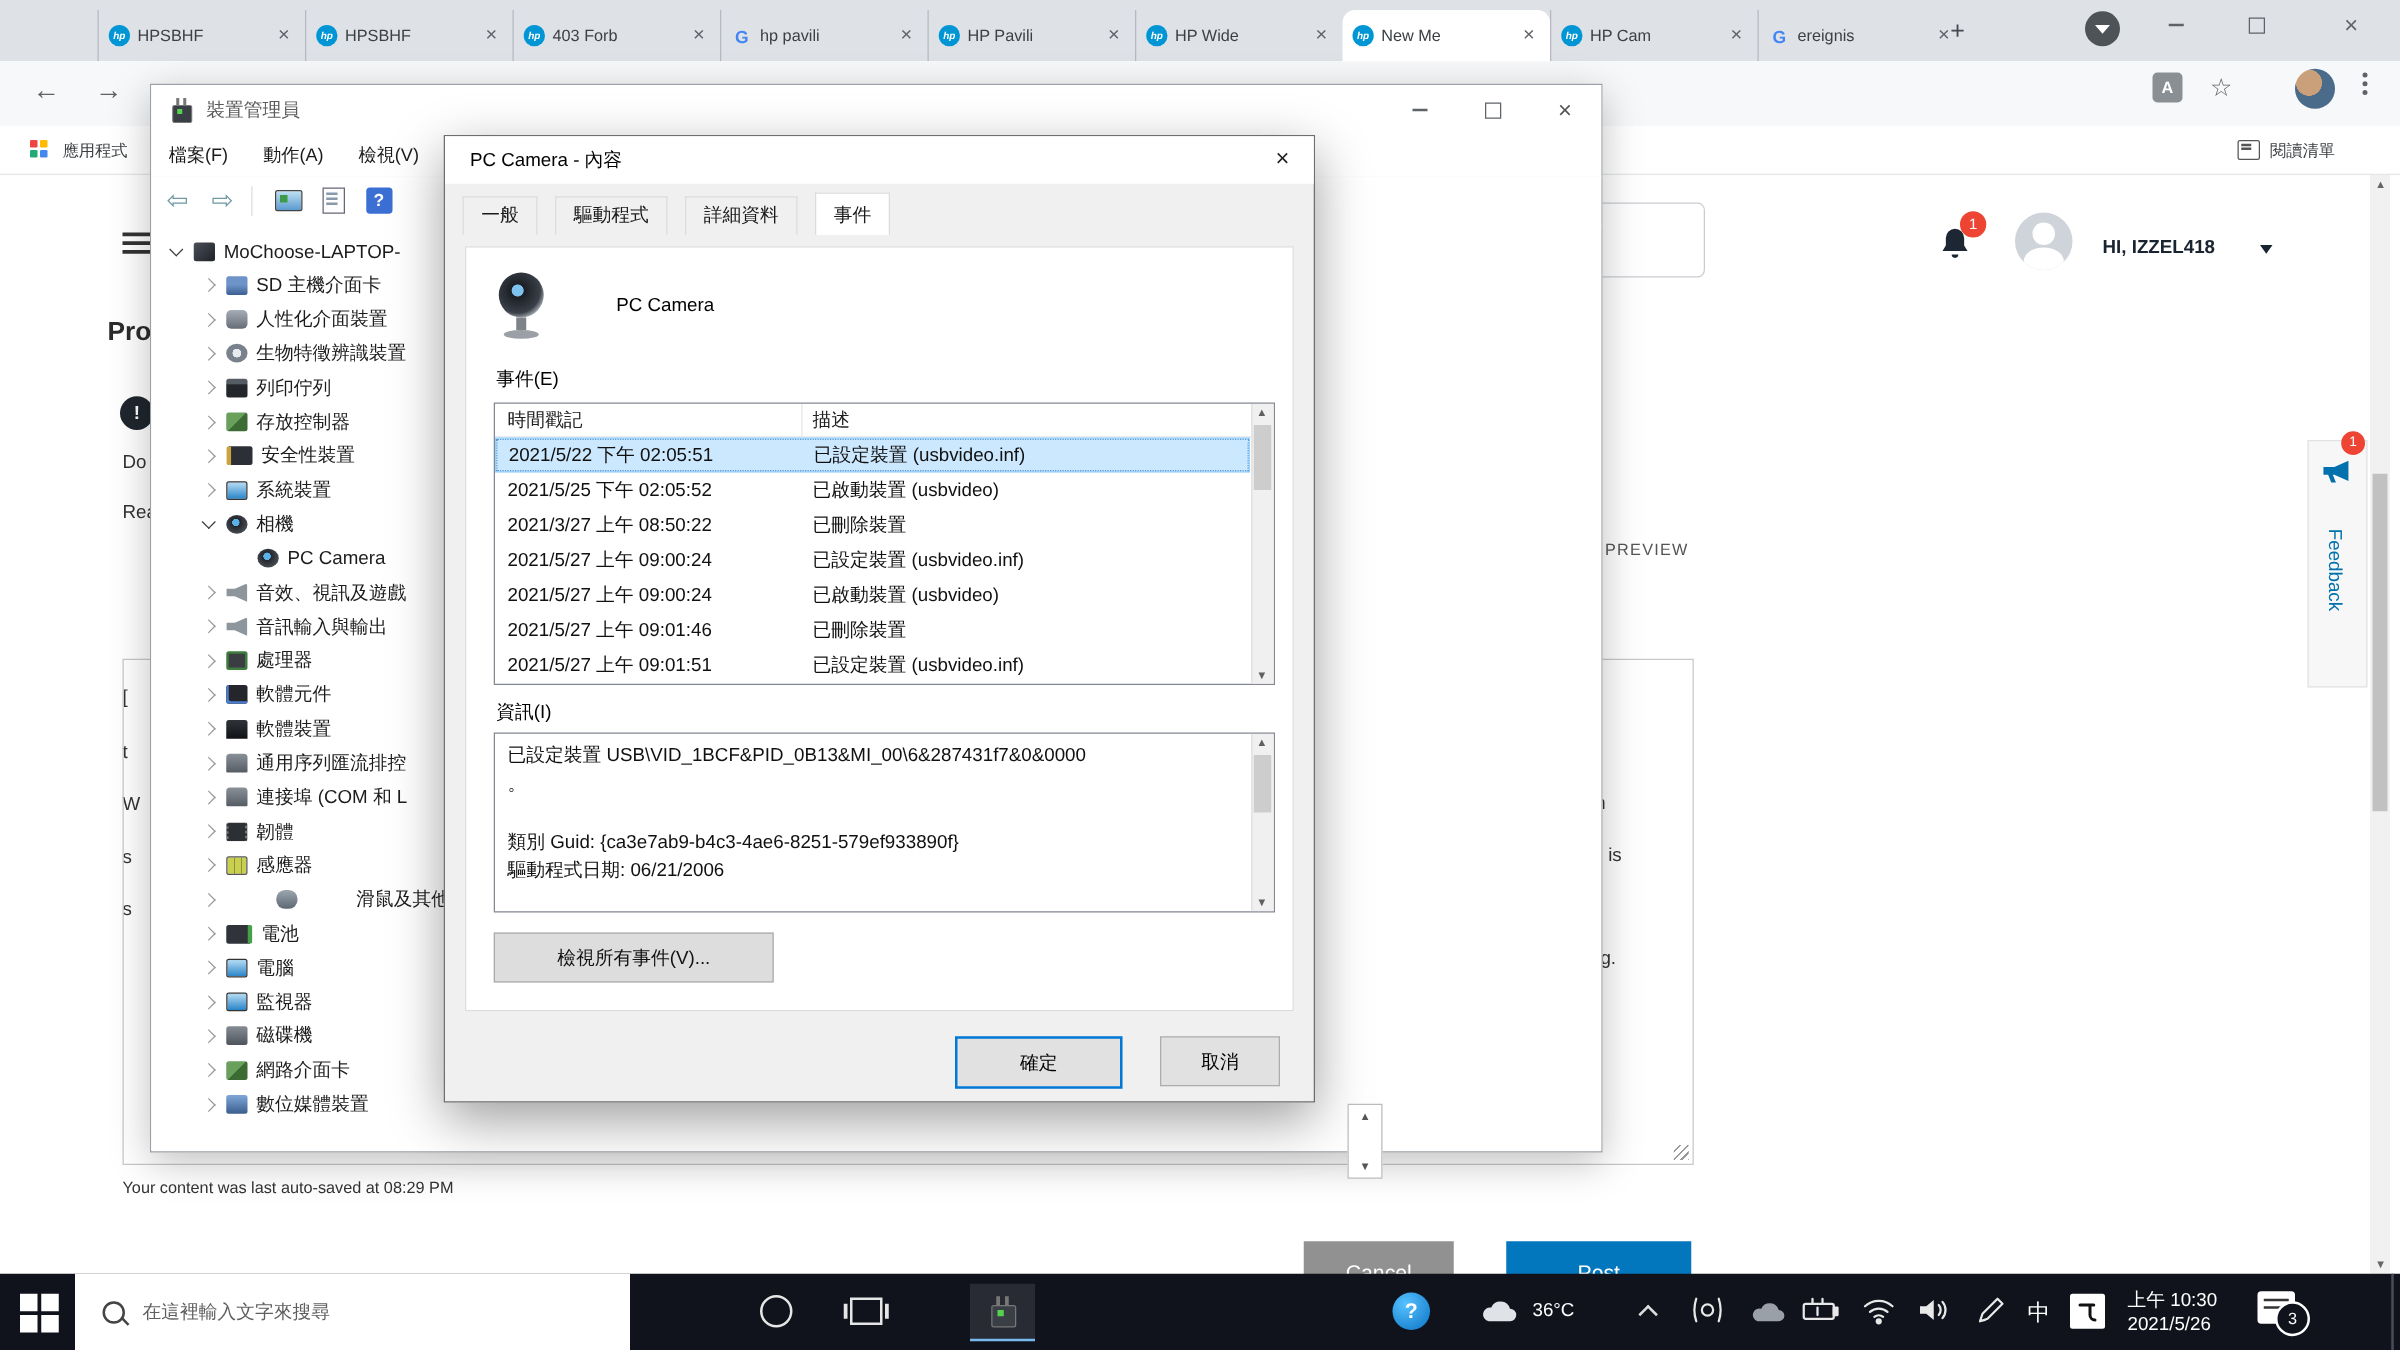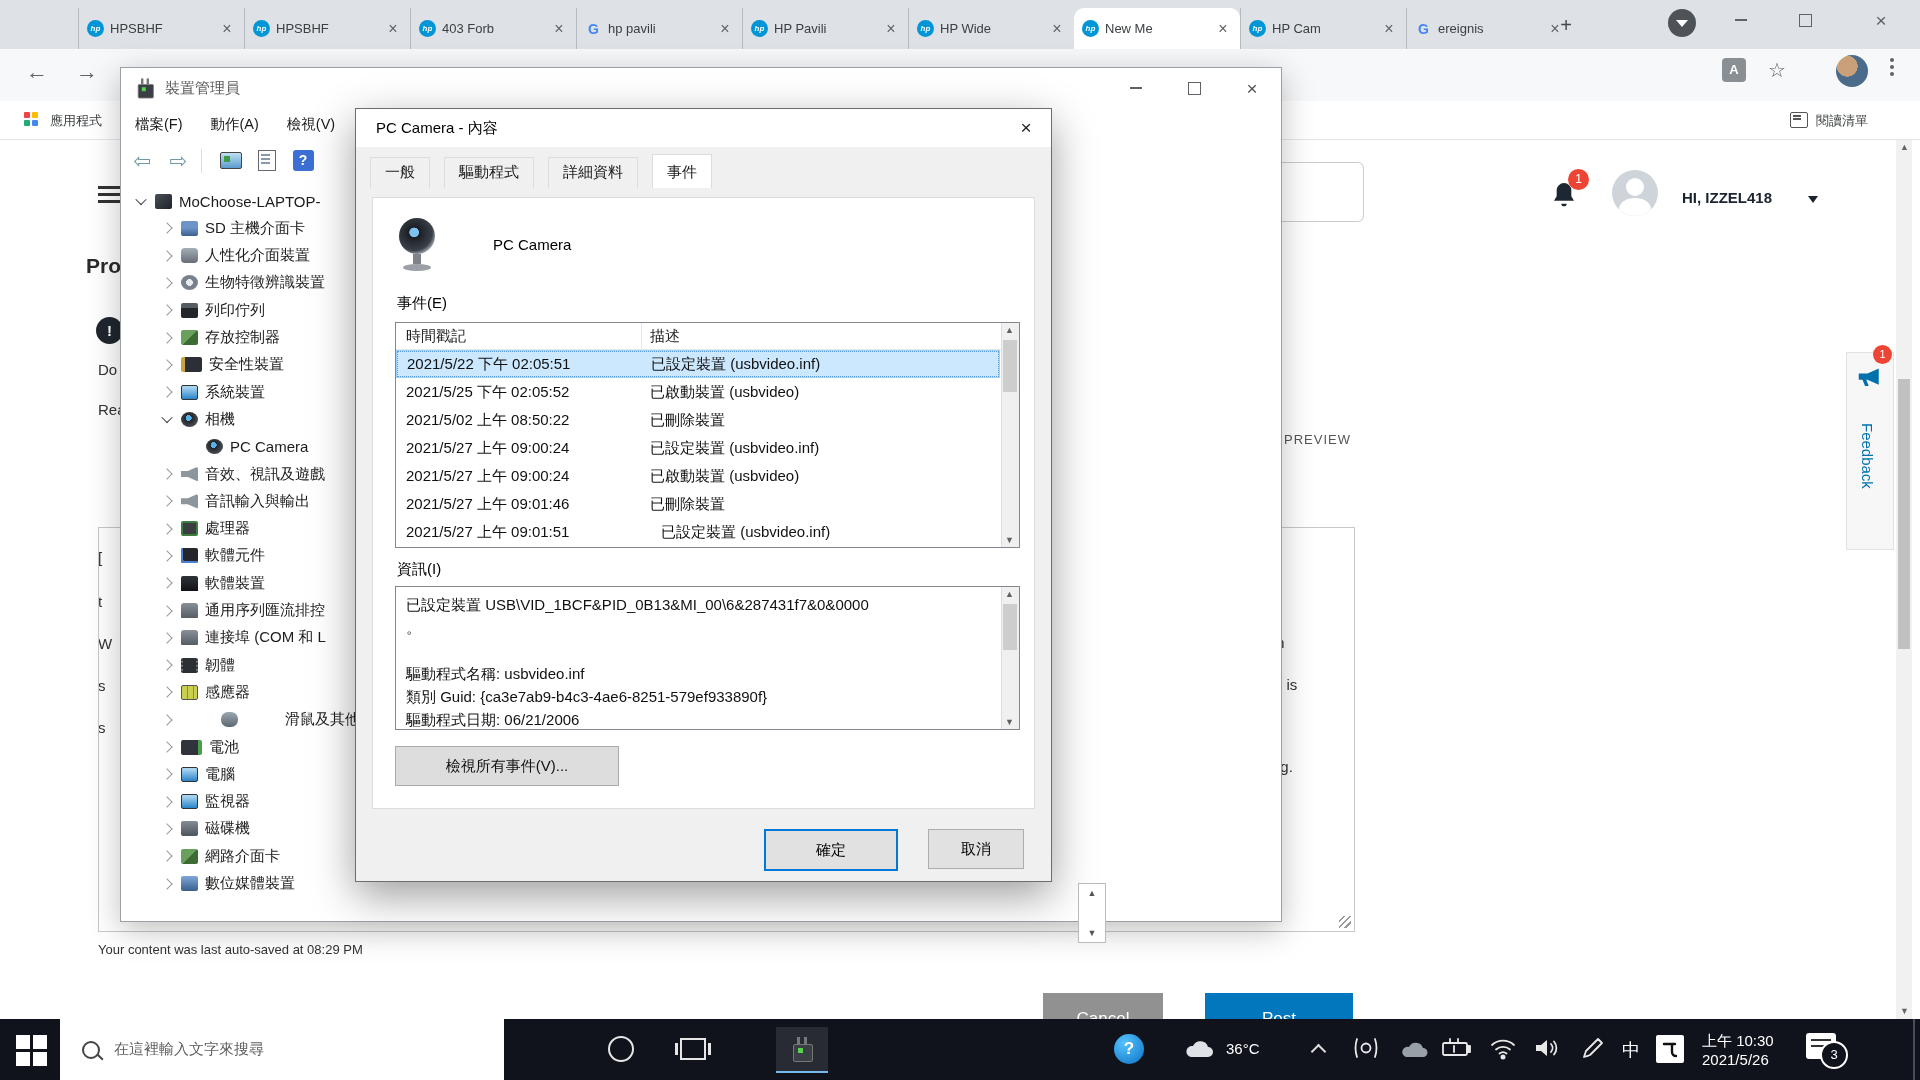"2021/5/02 上午 08:50:22" div.ev-c1 { text: 2021/5/02 -> 2021/3/27 }
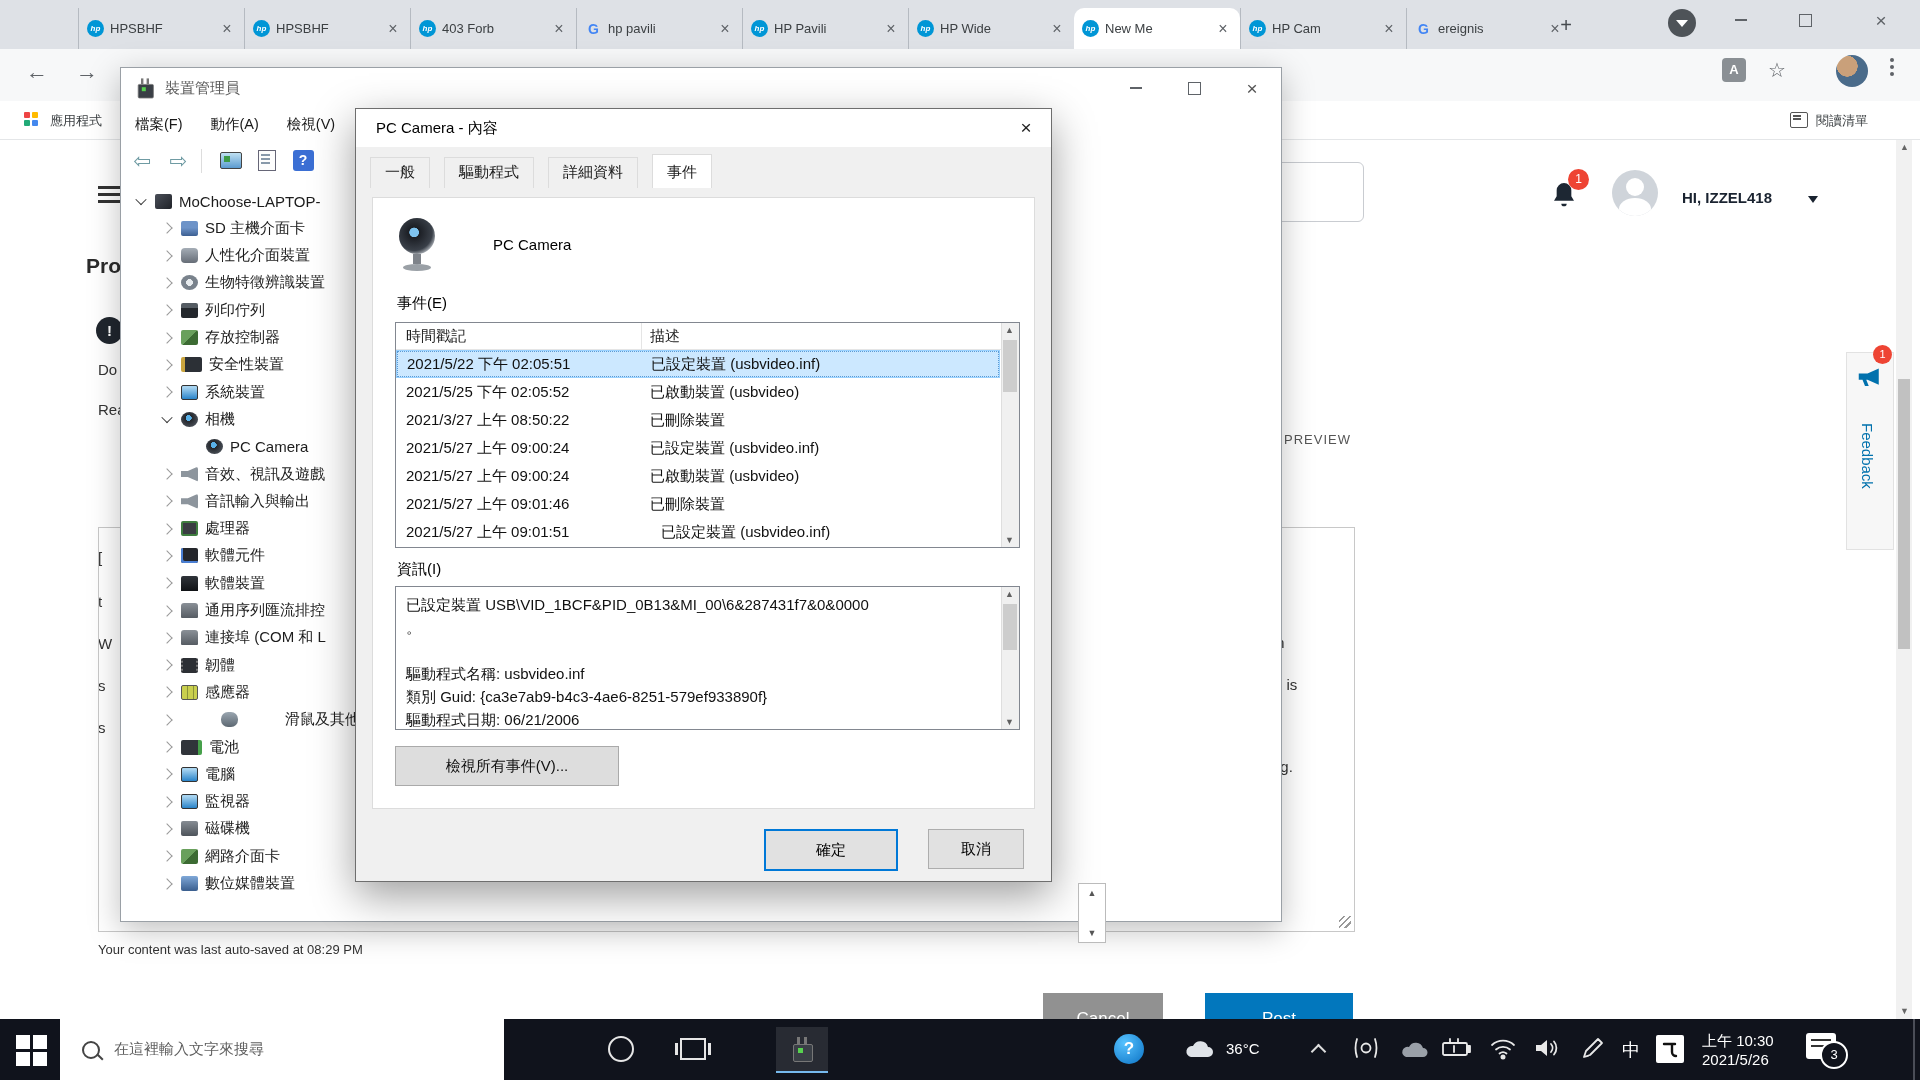"2021/5/27 上午 09:01:51" div.ev-row { gap: 11px -> none }
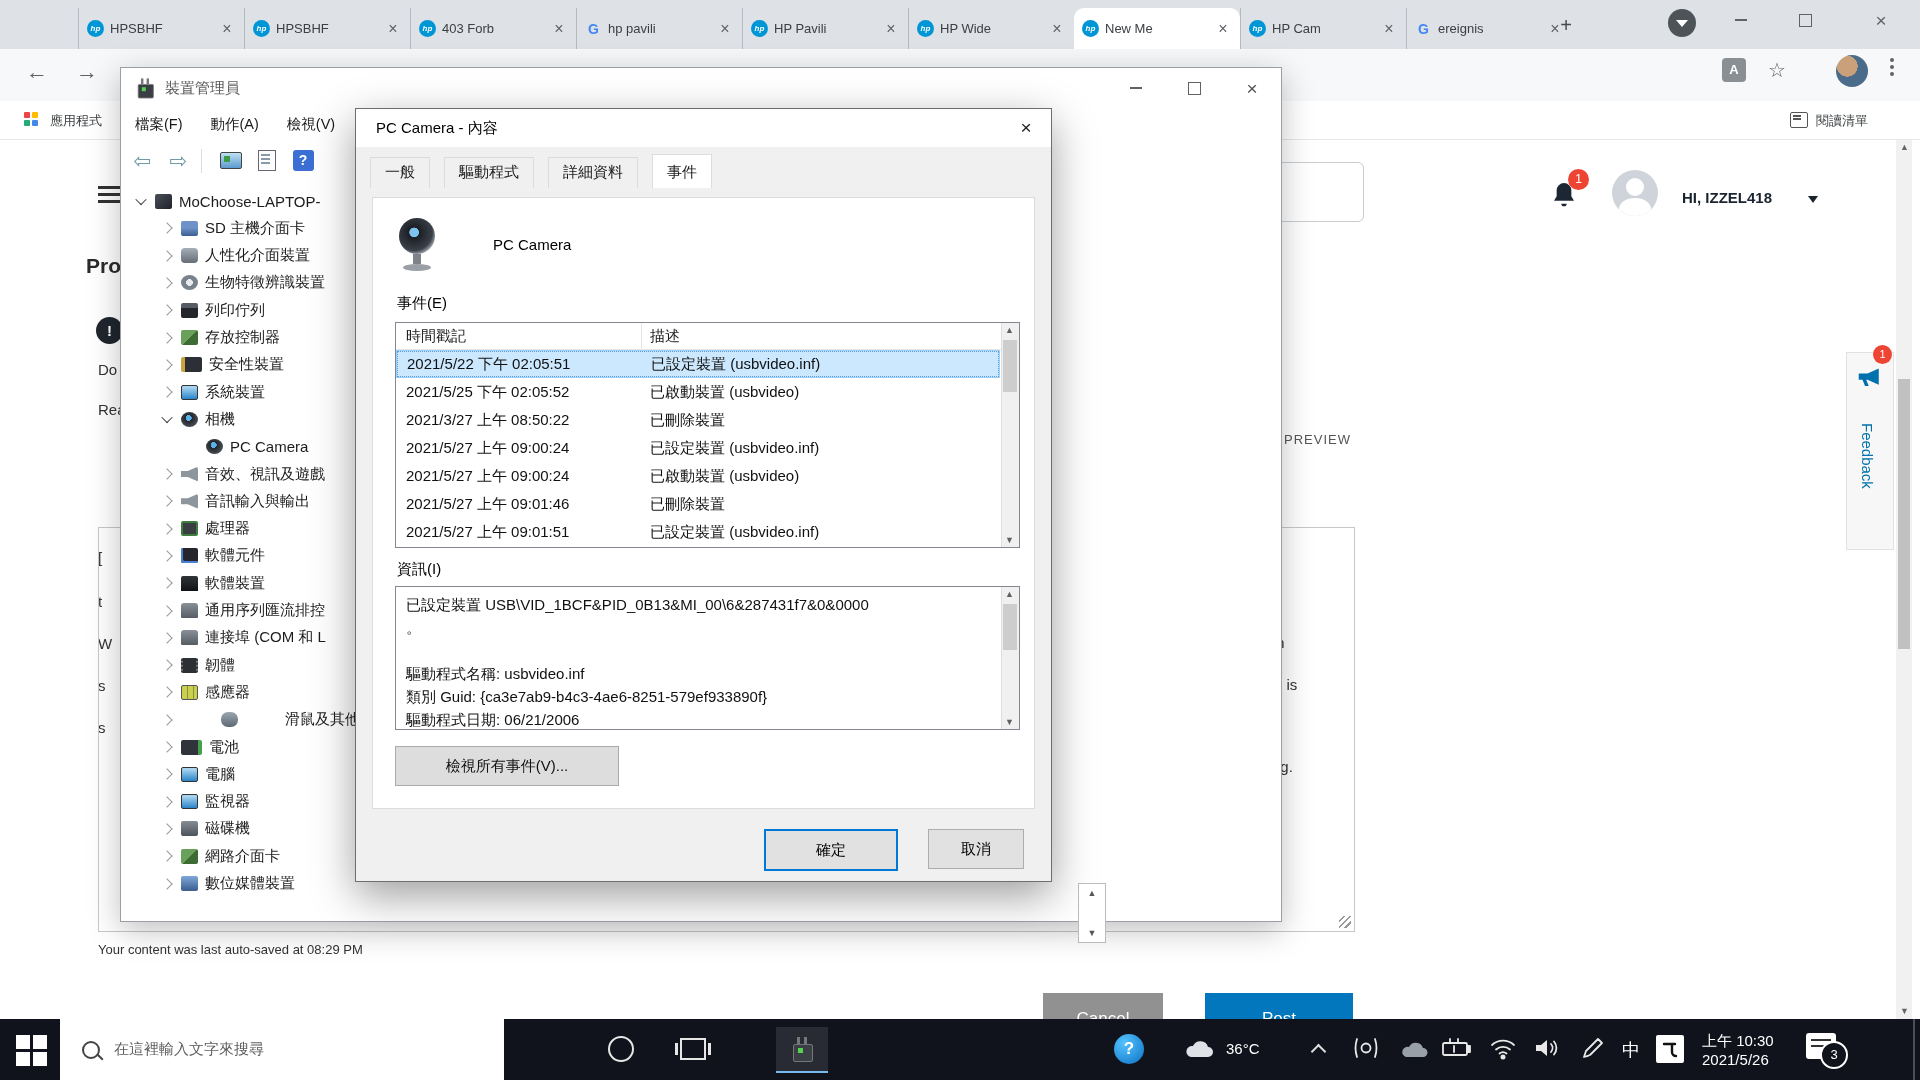"驅動程式名稱: usbvideo.inf" div { html: <div>驅動程式名稱: usbvideo.inf</div> -> none }
